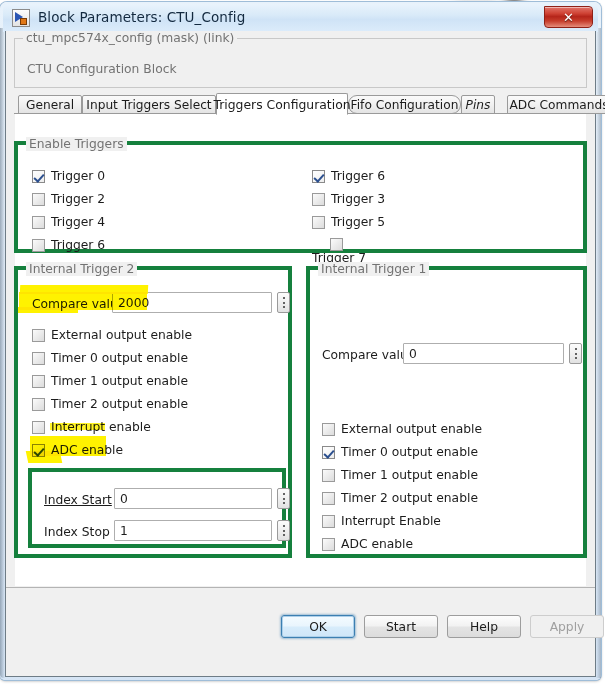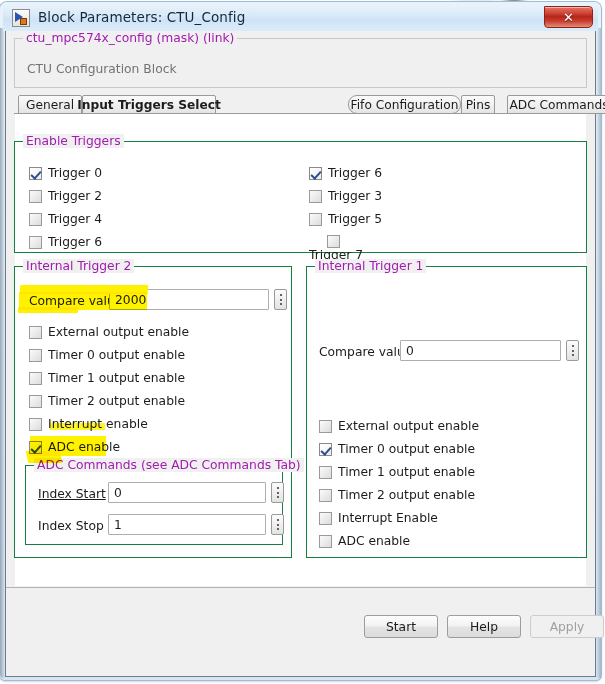"ctu_mpc574x_config (mask) (link)" .group-legend { color: #a21caf -> #737373 }
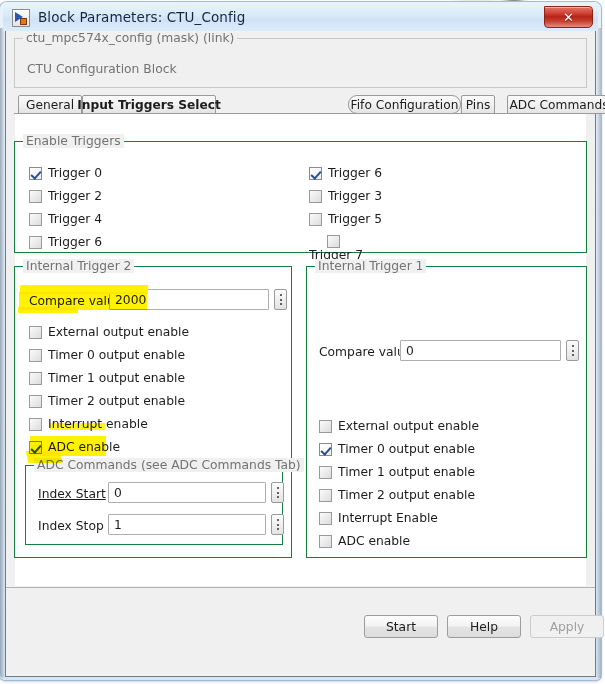"Input Triggers Select" div.tab { font-weight: bold -> none }
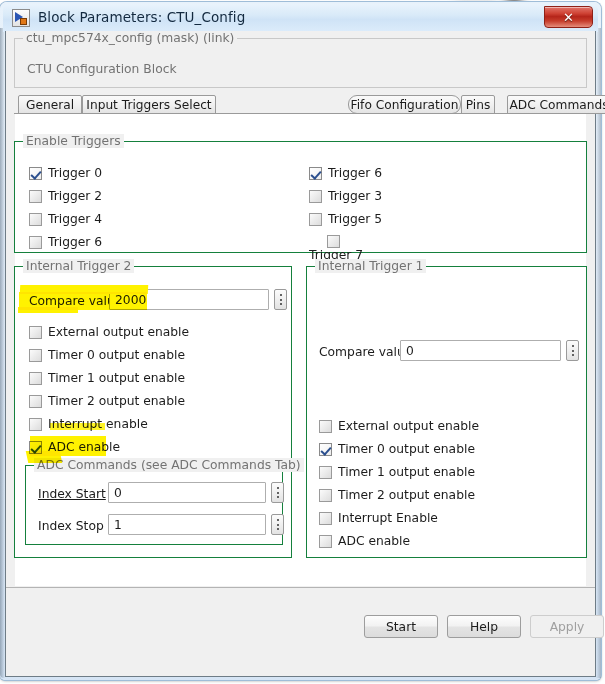"Triggers Configuration" div.tab { html: none -> <div> <span>Triggers Configuration</span> </div> }
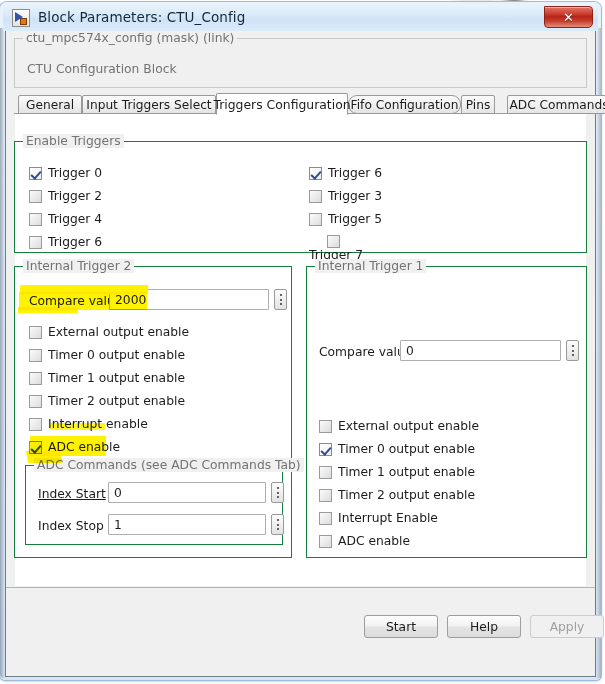"Pins" div.tab { font-style: none -> italic }
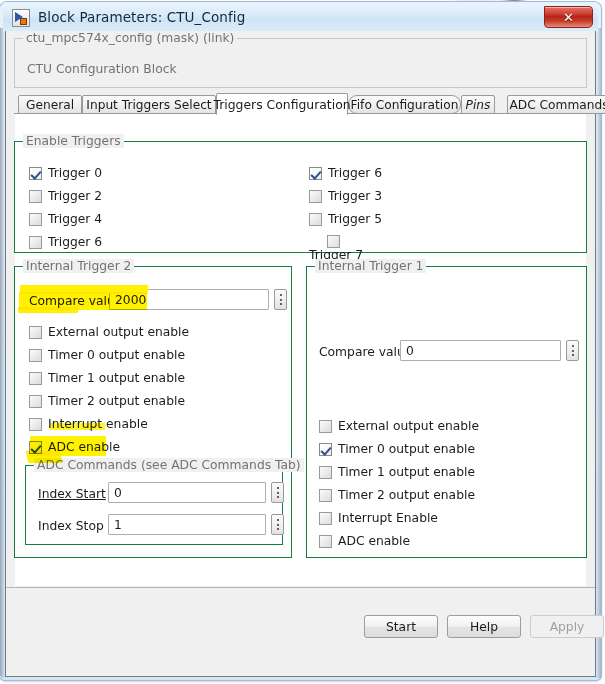"Enable Triggers" .gbox { border: 1px solid #15803d -> 4px solid #15803d }
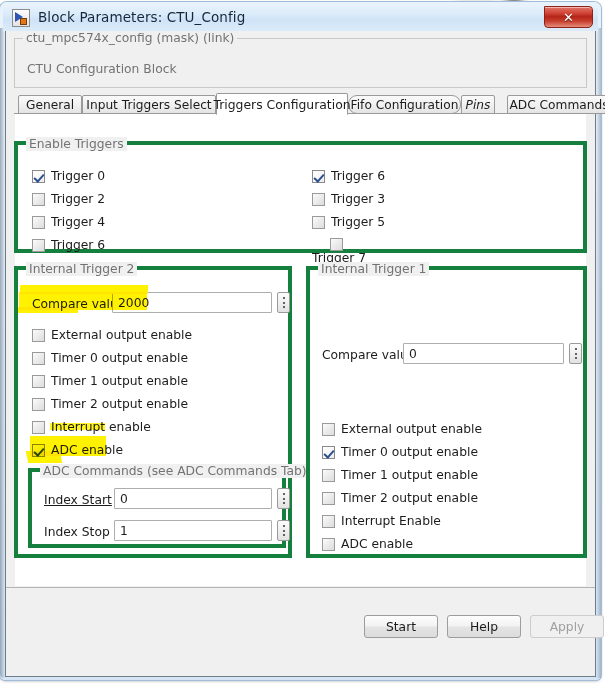"ADC Commands (see ADC Commands" span.group-legend { html: <span>ADC Commands (see ADC Commands Tab)</span> -> none }
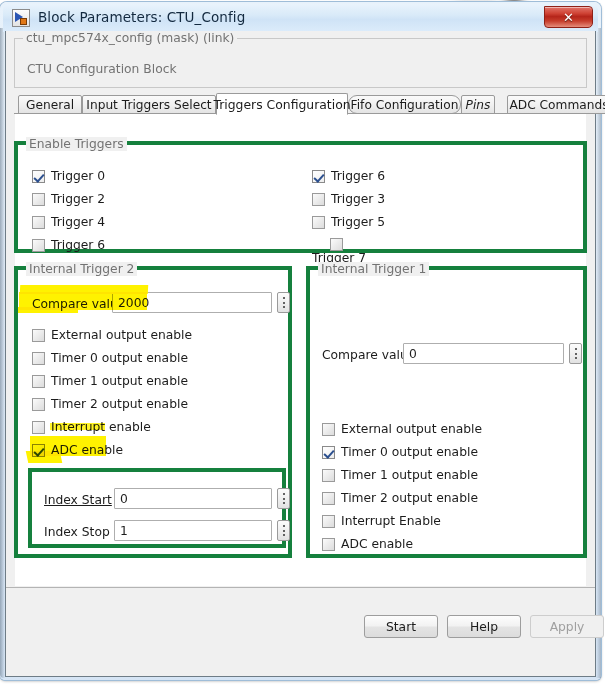"OK" div.btn { html: none -> <div>OK</div> }
